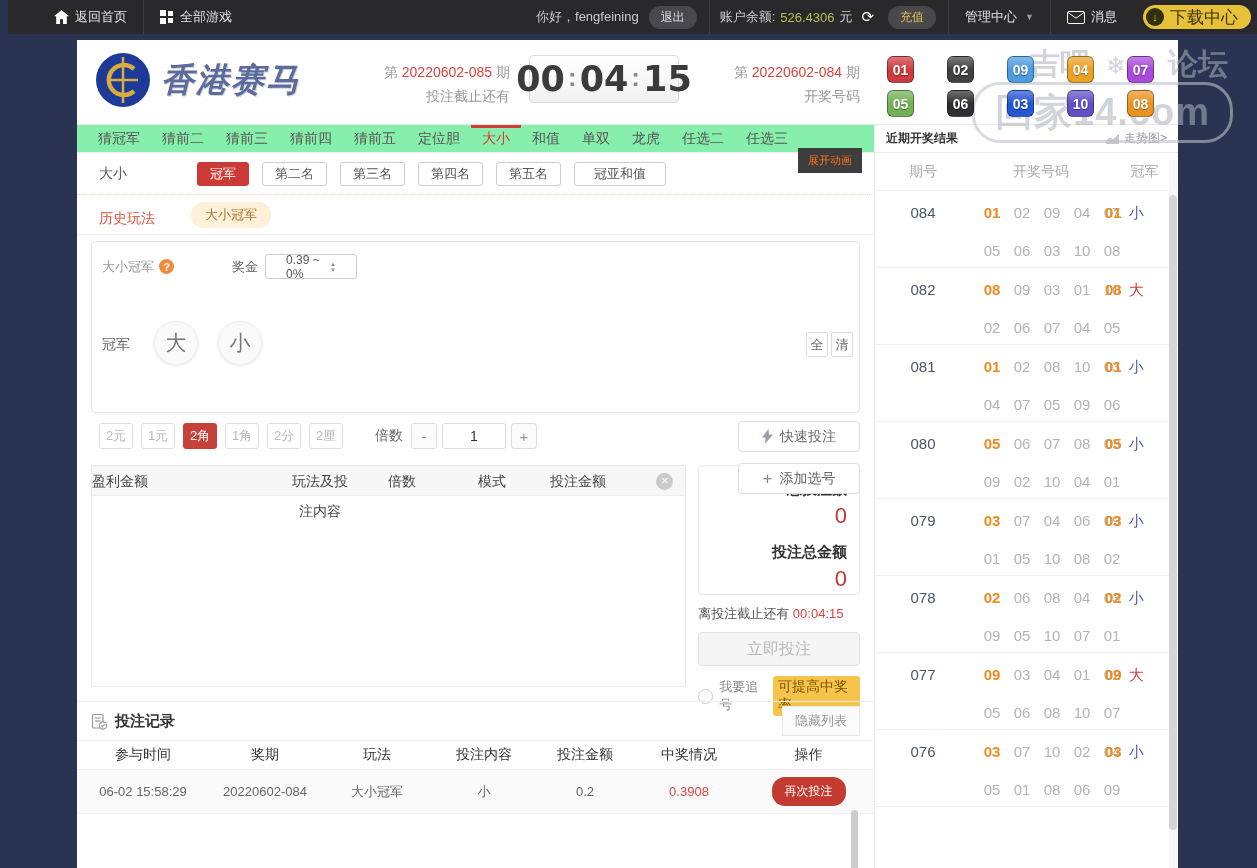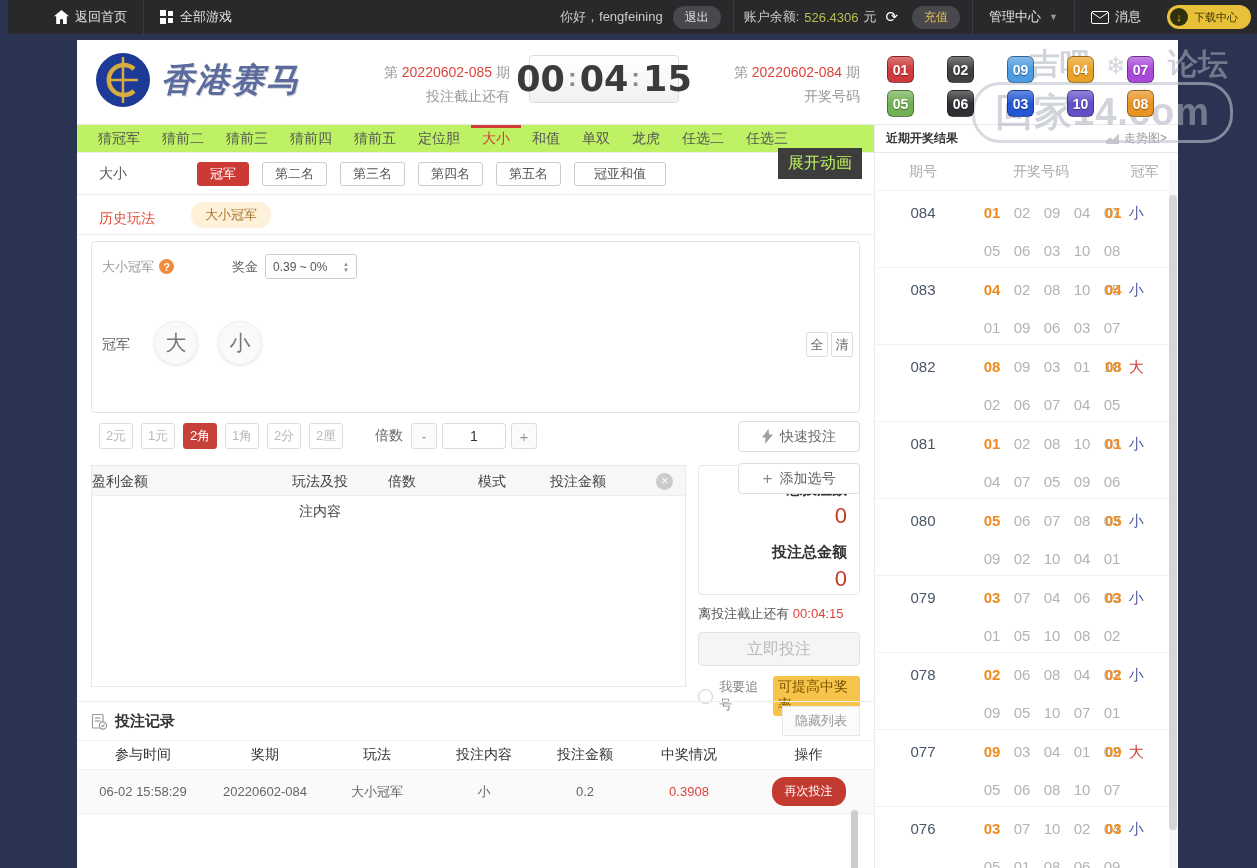"下载中心" .dl-pill span.txt { font-size: 11px -> 17px }
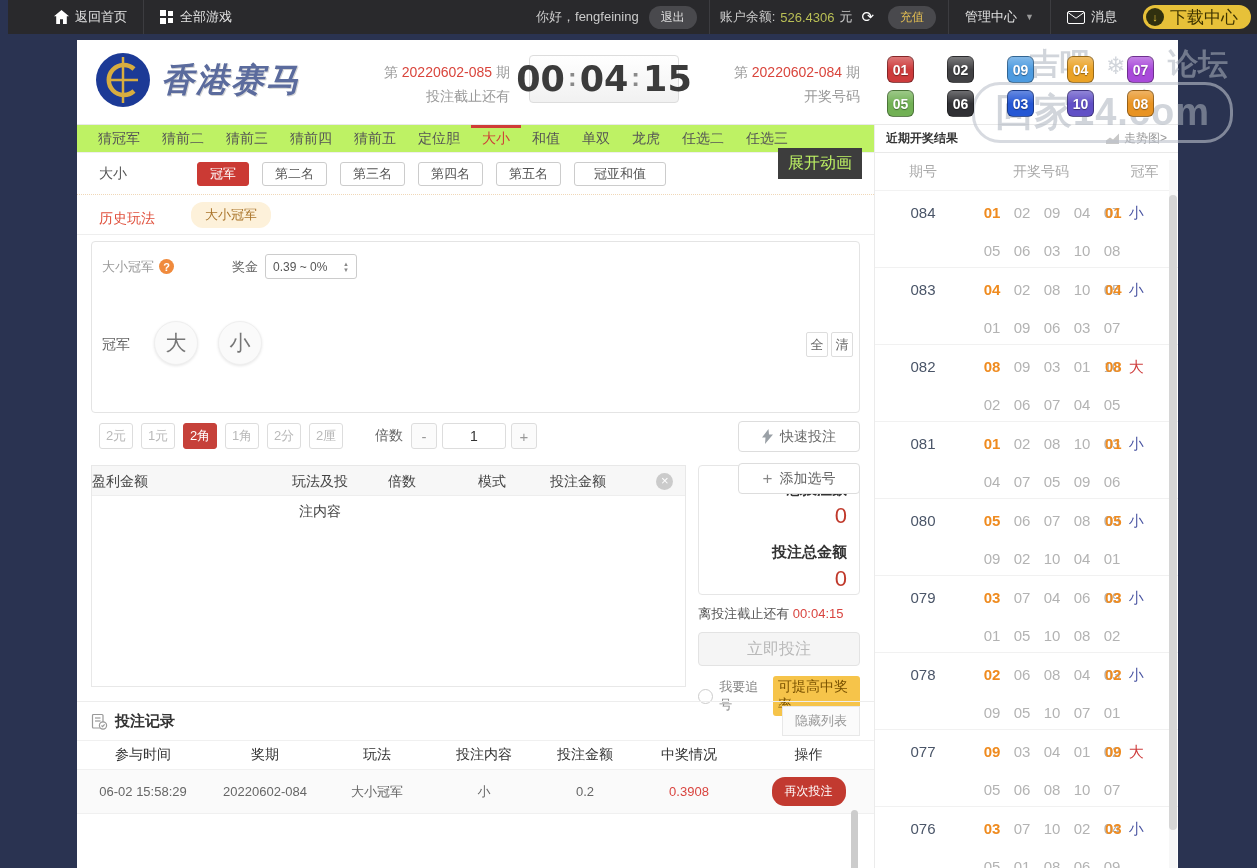"猜冠军" .tabbar { background: #bef264 -> #86efac }
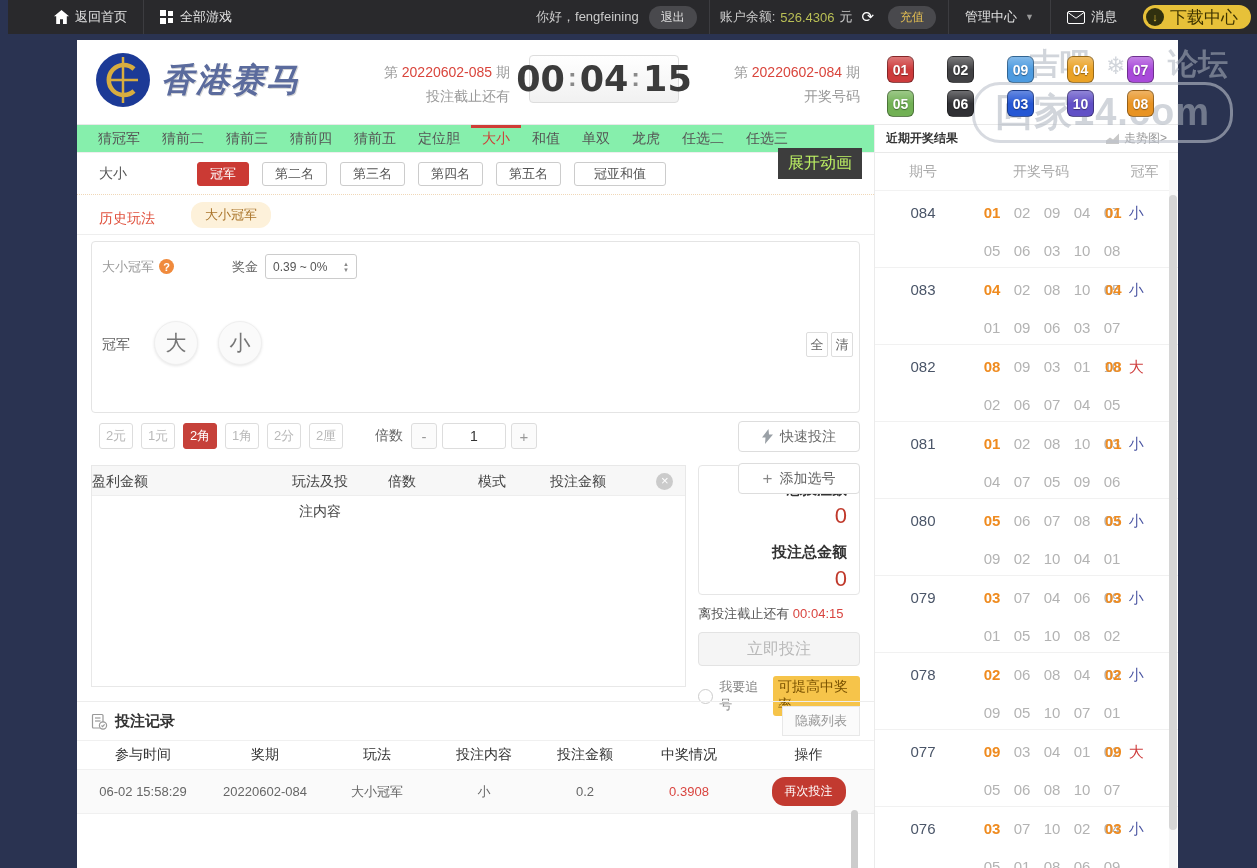"展开动画" .expand-btn { color: #bef264 -> #f97316; font-size: 16px -> 11px }
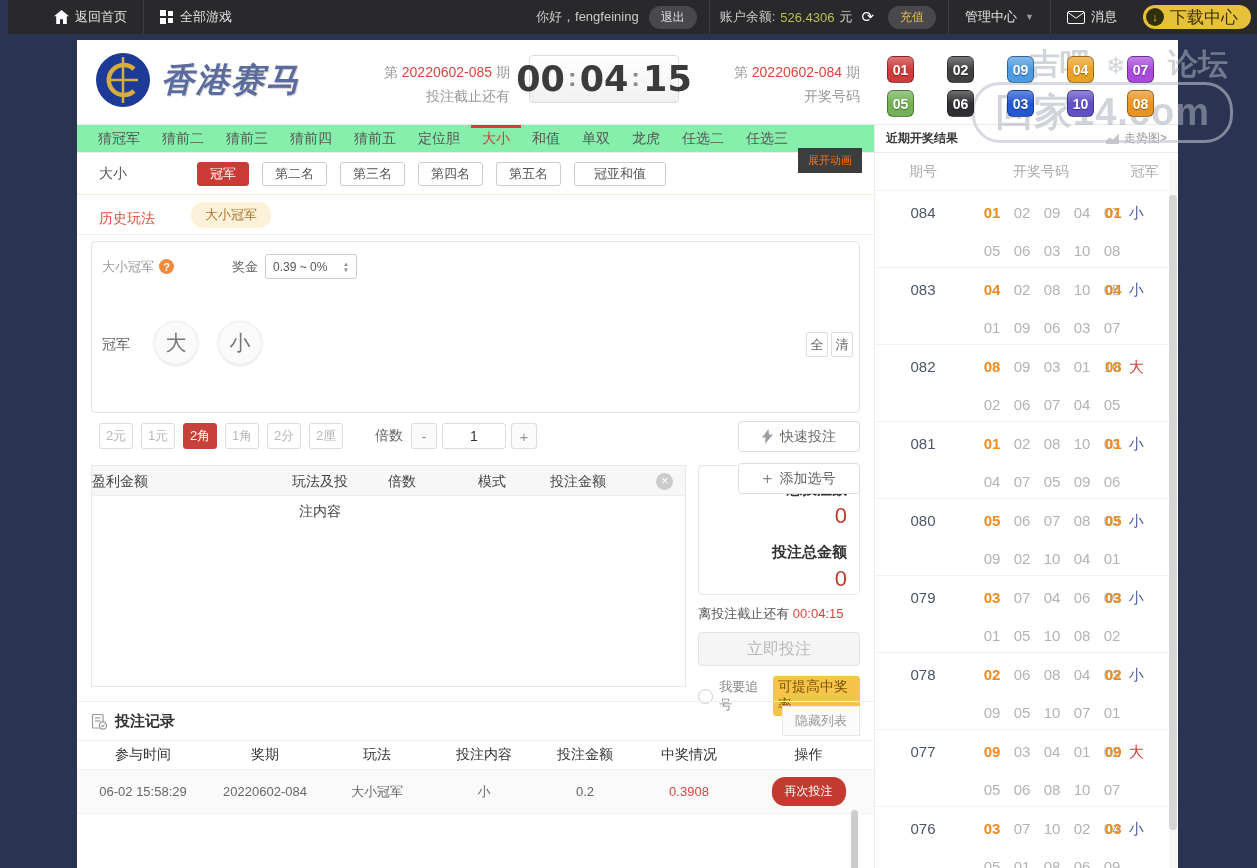"0.39 ~ 0%" .selbox { padding: 0 7px -> 0 20px }
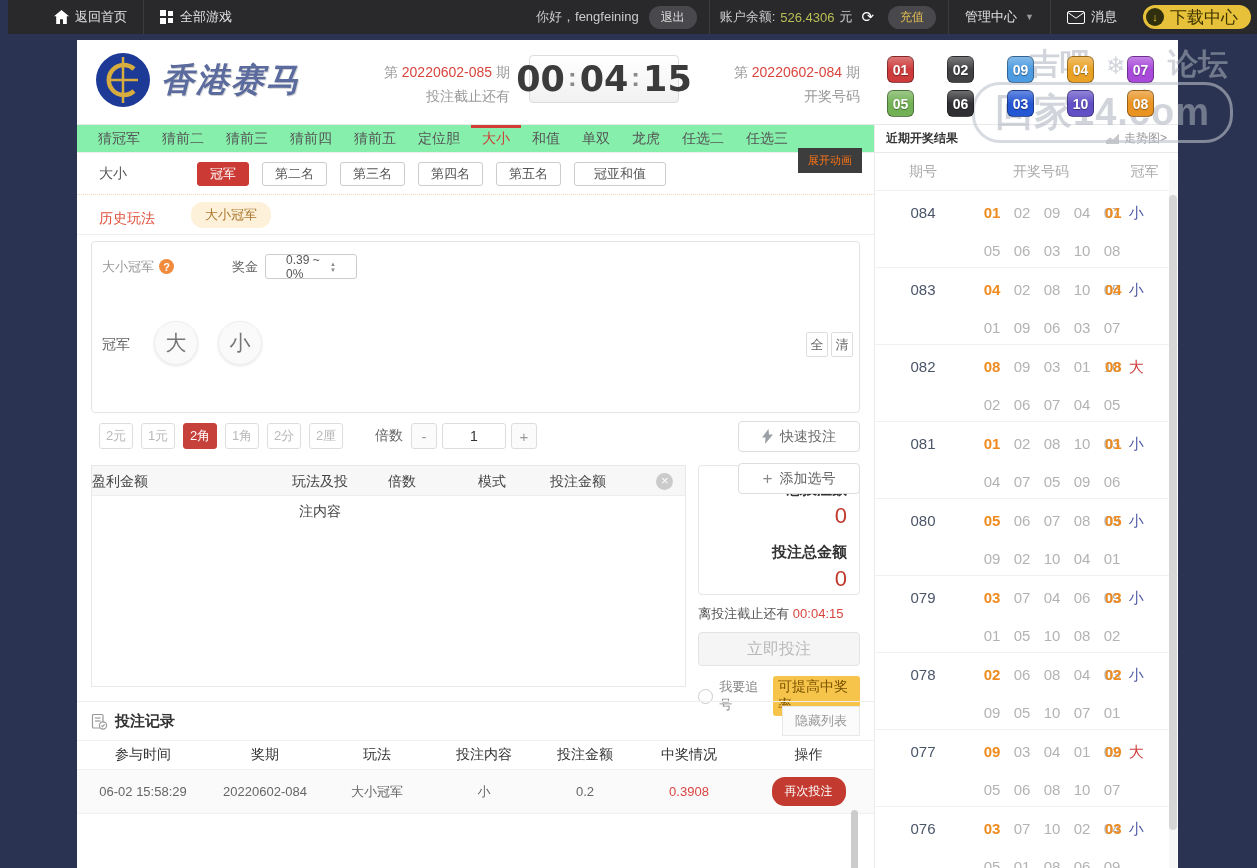"083" div.res-row { html: <div> <div>083</div> <div><span>04</span><span>02</span><span>08</span><span>10</span><span>05</span></div> <div><span>01</span><span>09</span><span>06</span><span>03</span><span>07</span></div> <div><span>04</span><span>小</span></div> </div> -> none }
